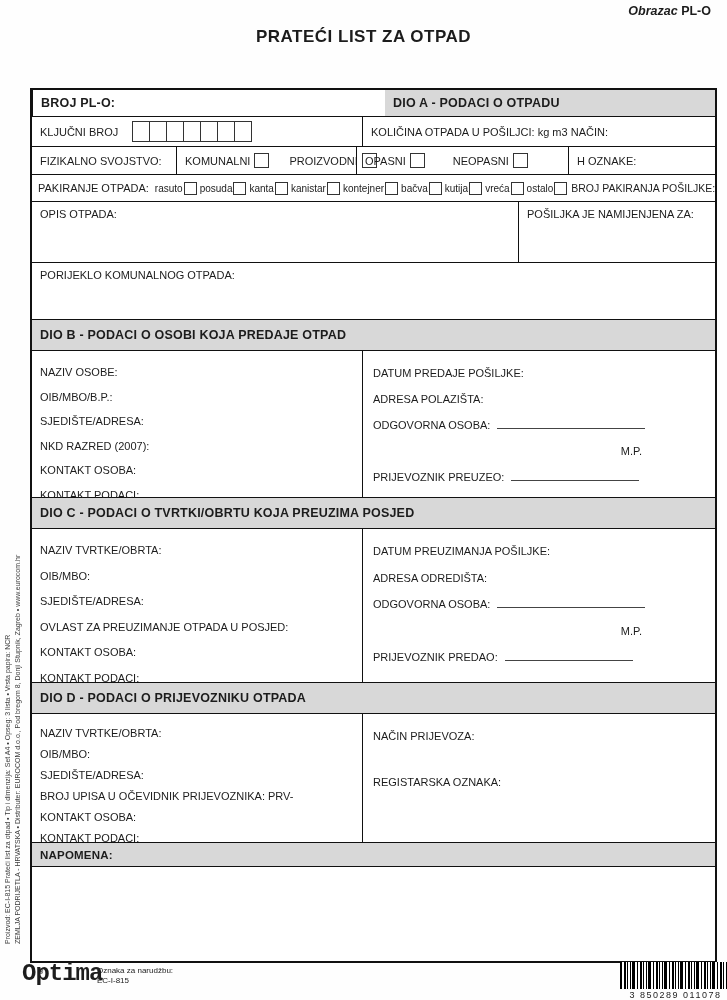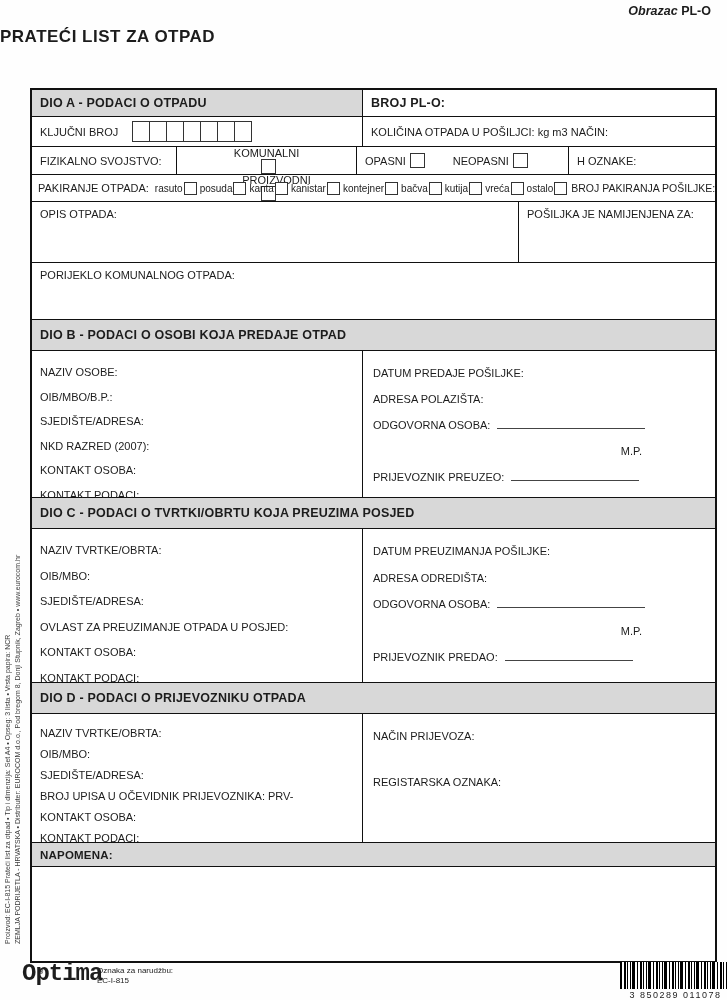"PRATEĆI LIST ZA OTPAD" .title { text-align: left -> center }
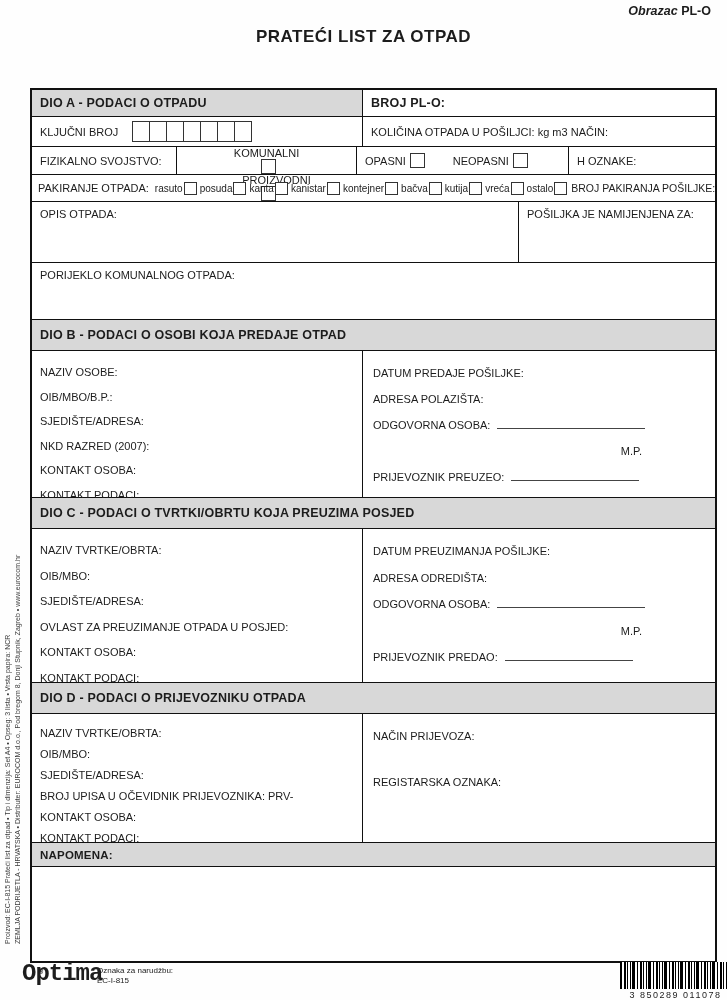"DIO A - PODACI O" div.cell { order: before "BROJ PL-O:" -> after "BROJ PL-O:" }
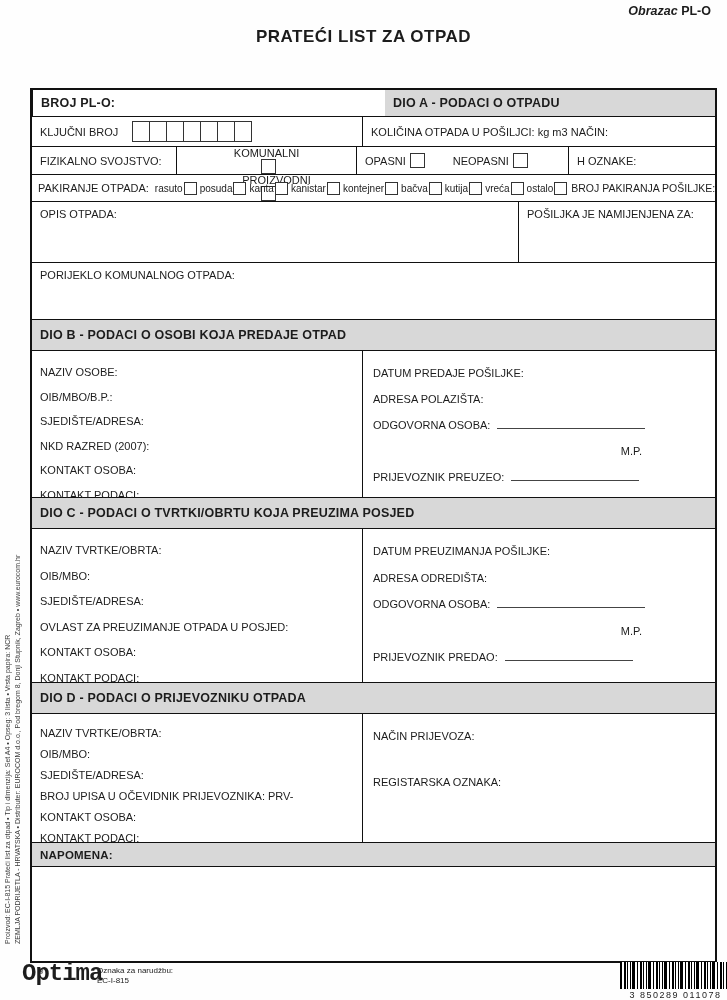"KOMUNALNI" .fiz-c2 { flex-direction: column -> none }
